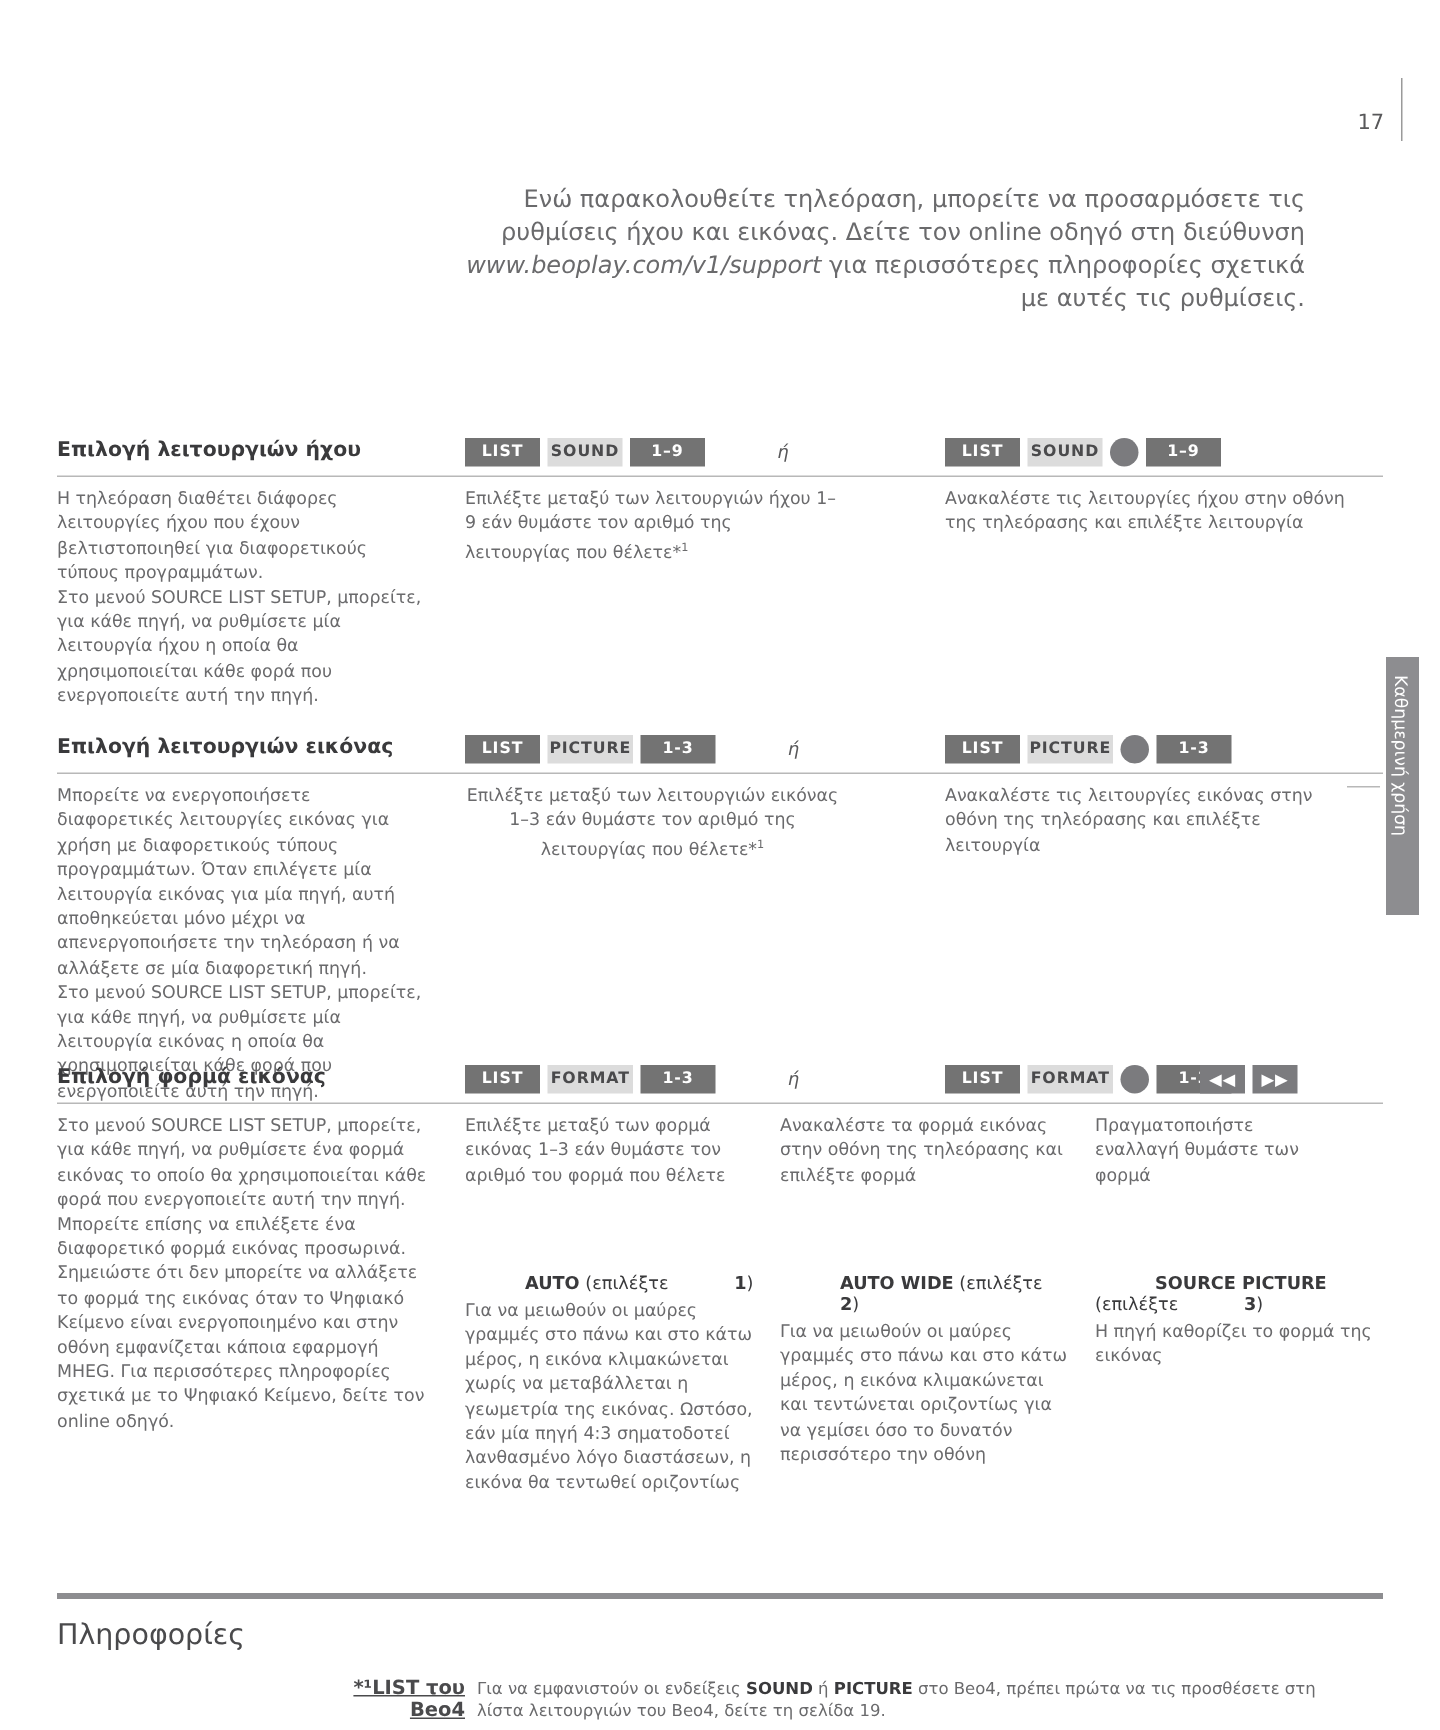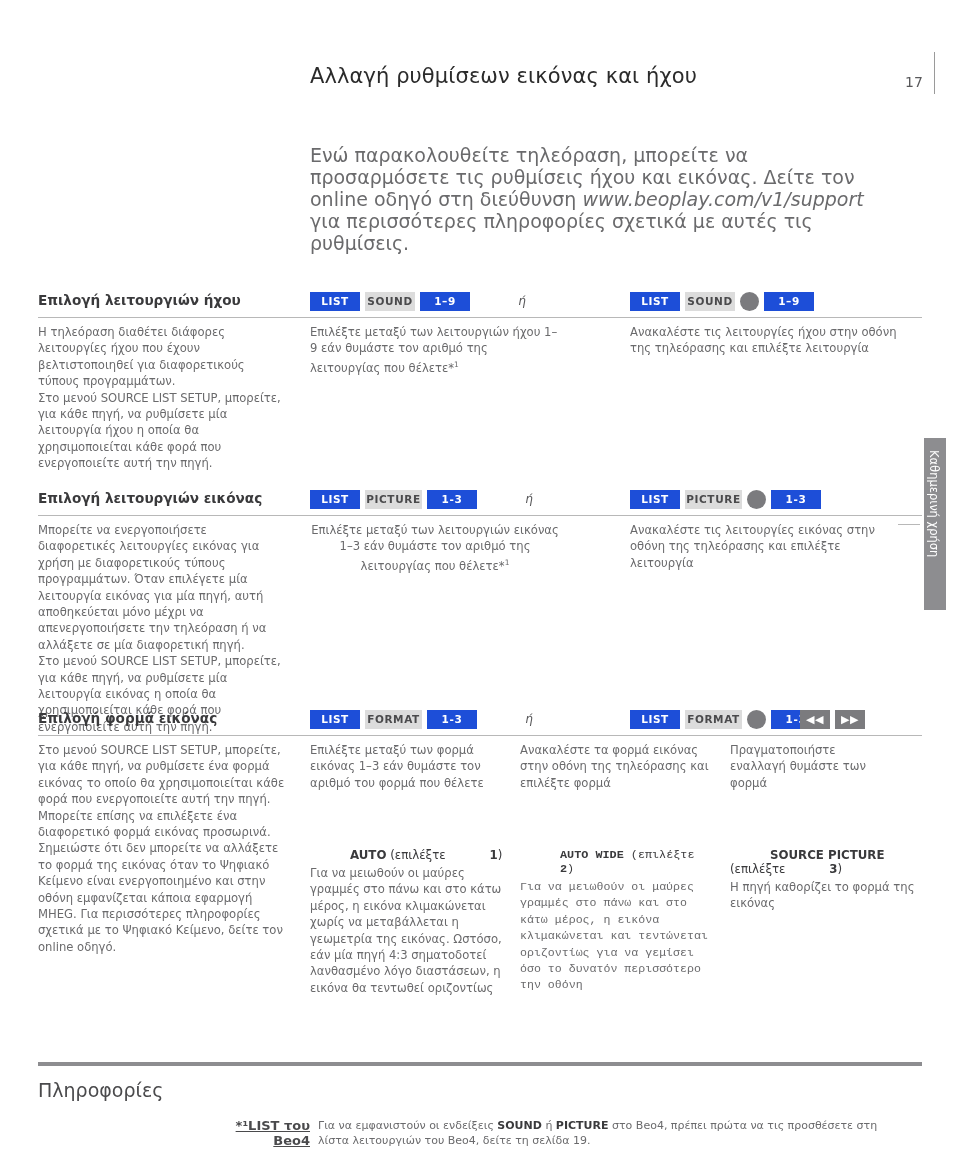"Αλλαγή ρυθμίσεων εικόνας και ήχου" div.page-title { html: <div>Αλλαγή ρυθμίσεων εικόνας και ήχου</div> -> none }
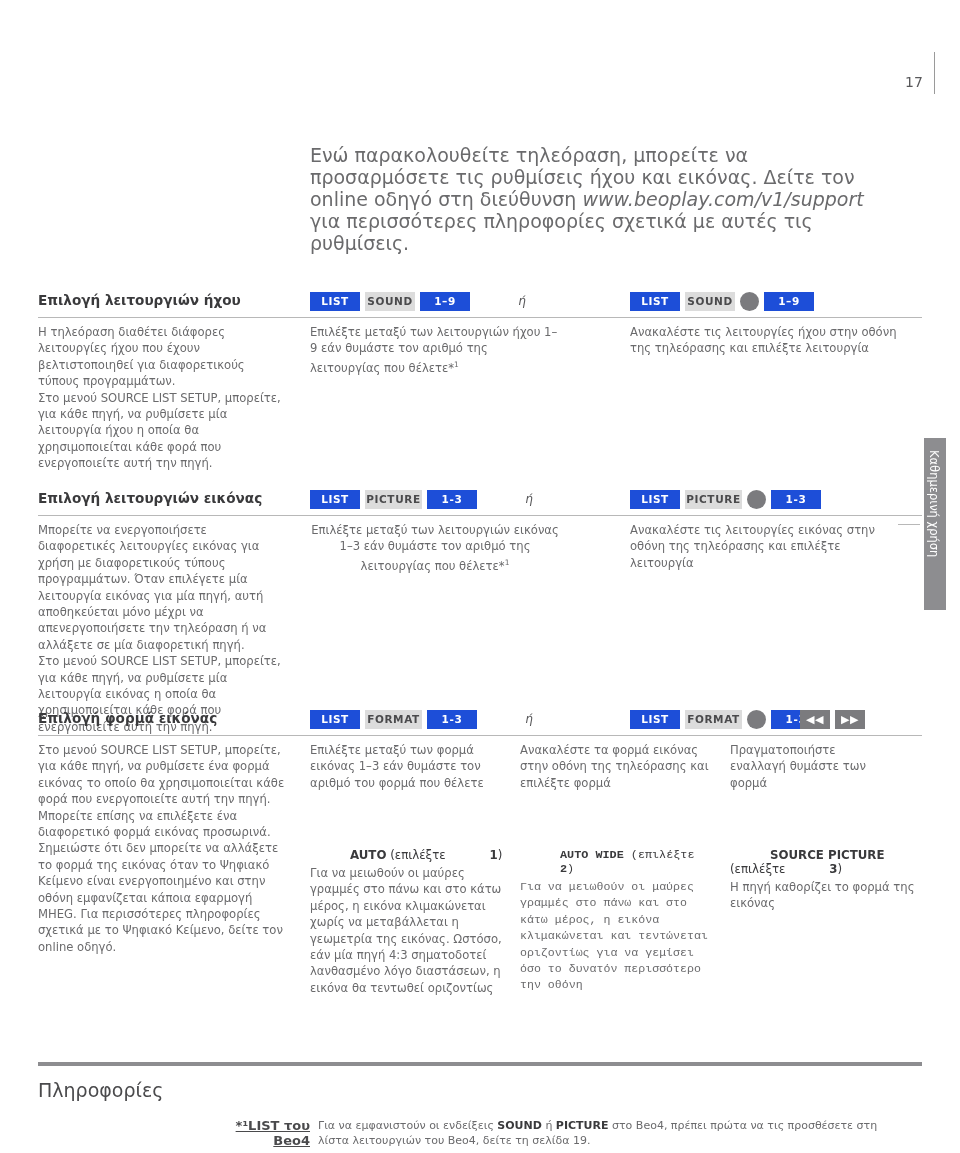"Ενώ παρακολουθείτε τηλεόραση, μπορείτε" .intro { font-size: 19px -> 16px; text-align: none -> right; top: 144px -> 122px }
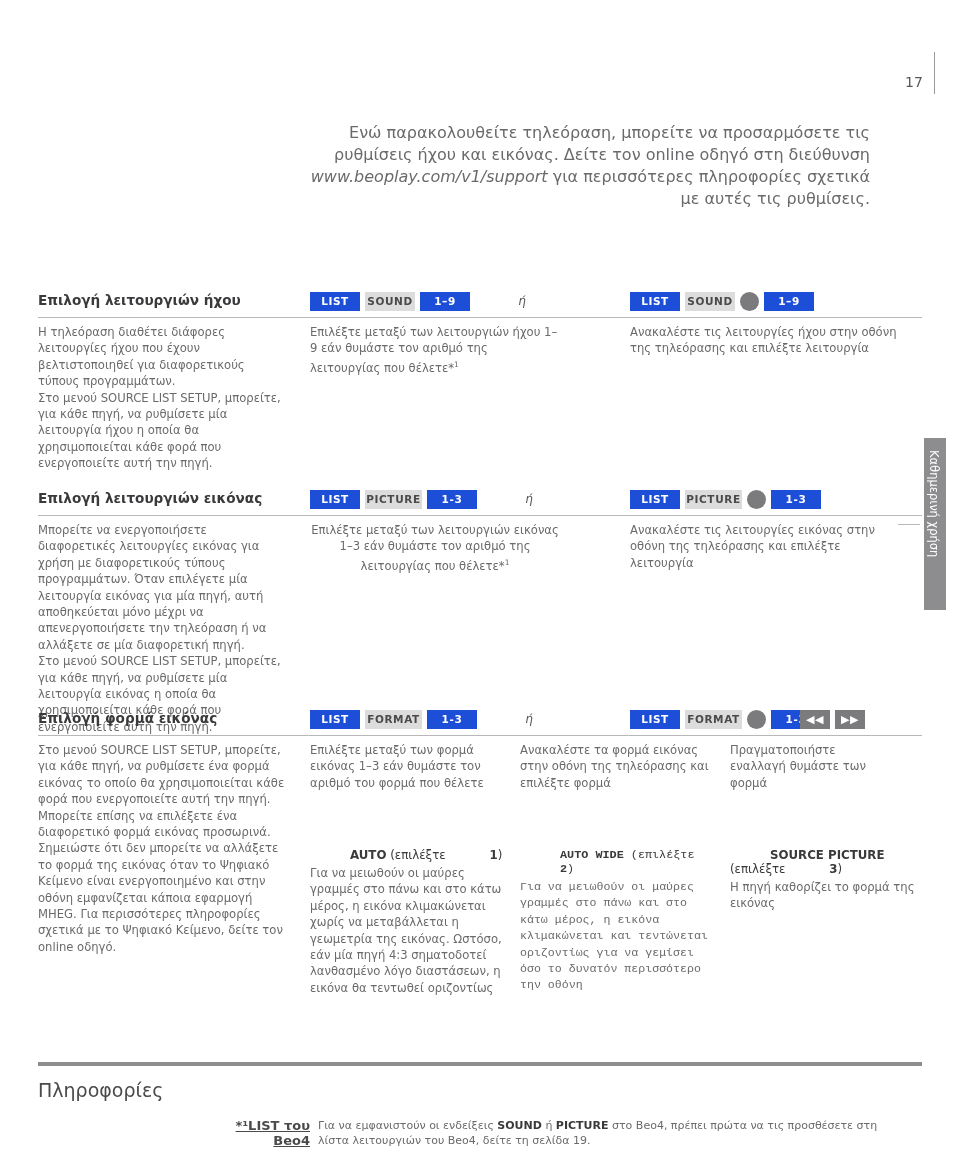"LIST" .chip.dark { background: #1d4ed8 -> #737373 }
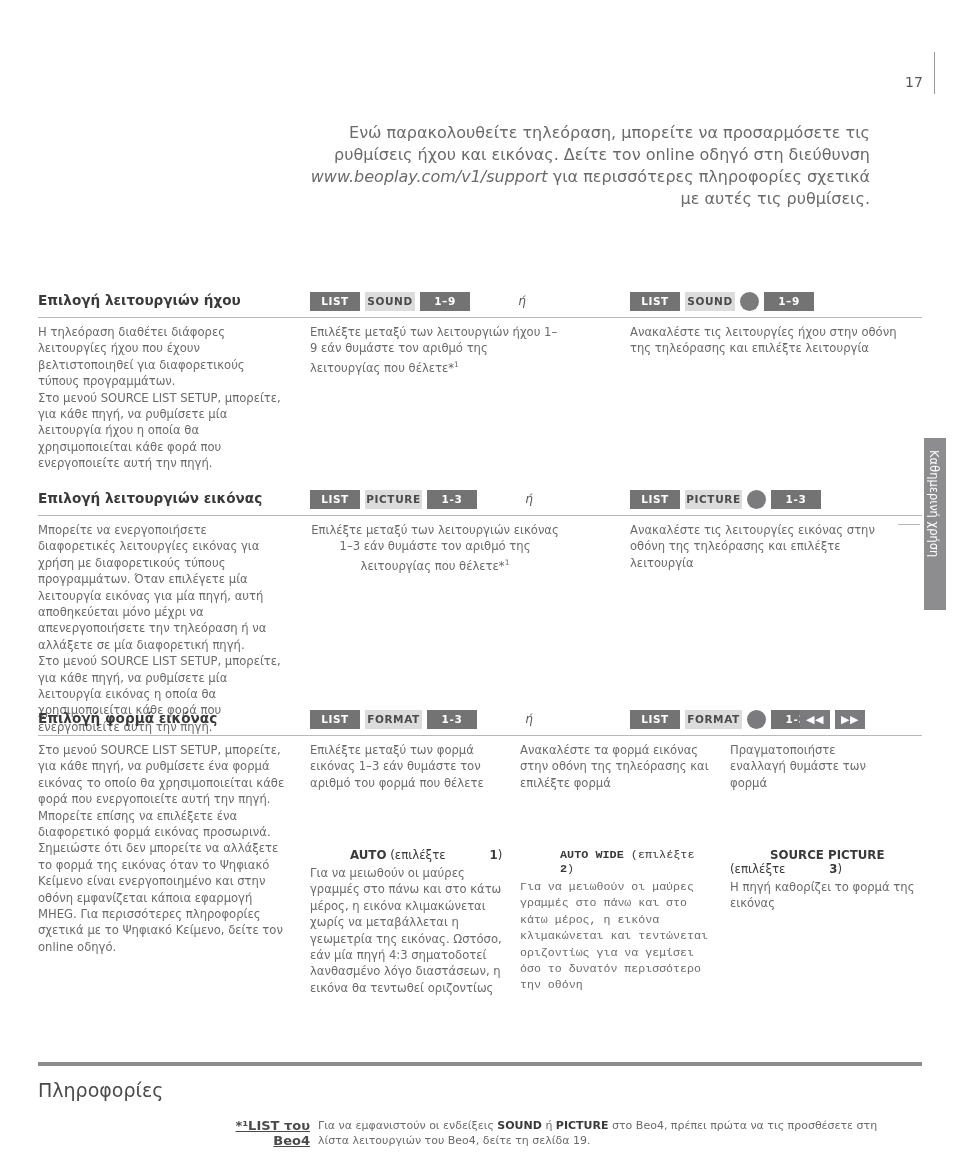"AUTO WIDE (επιλέξτε 2)" div.colwrap { font-family: Liberation Mono, monospace -> none }
